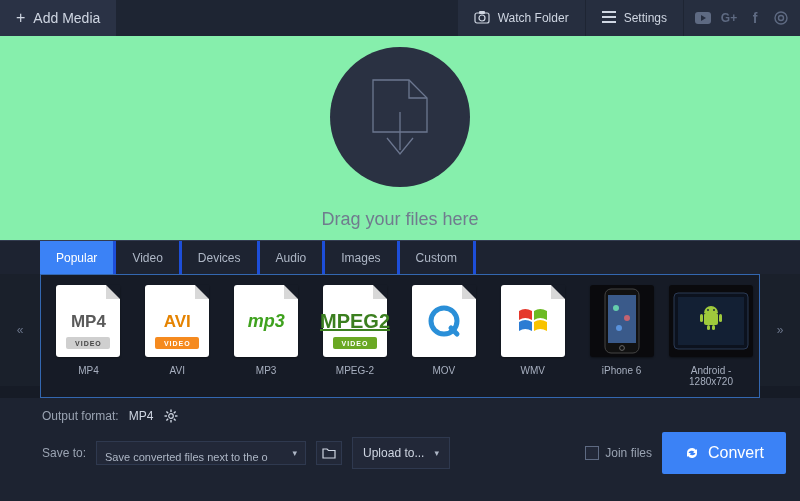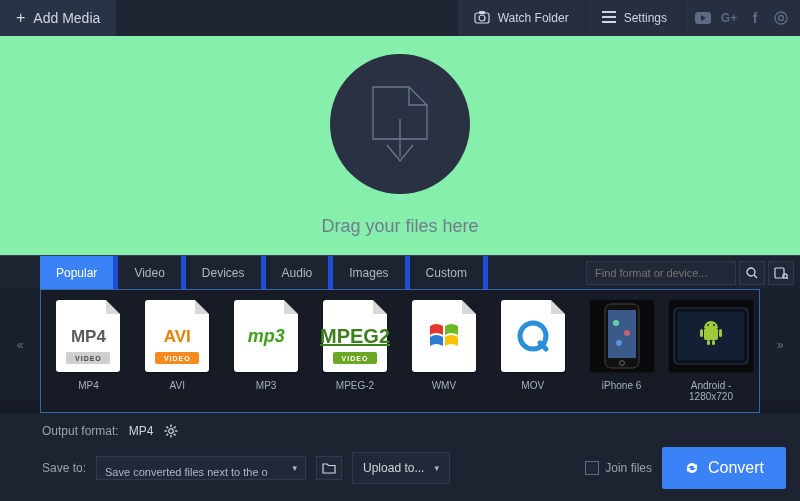"Popular" .tab { border-right: 5px solid #1d4ed8 -> 3px solid #1d4ed8 }
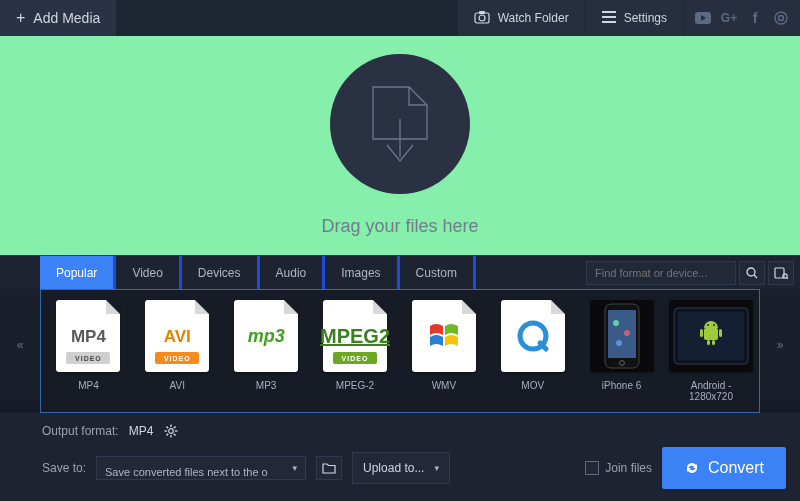"Find format or device..." div.search-wrap { html: <div> <input> <div> <svg> <circle></circle> <line></line> </svg> </div> <div> <svg> <rect></rect> <circle></circle> <line></line> </svg> </div> </div> -> none }
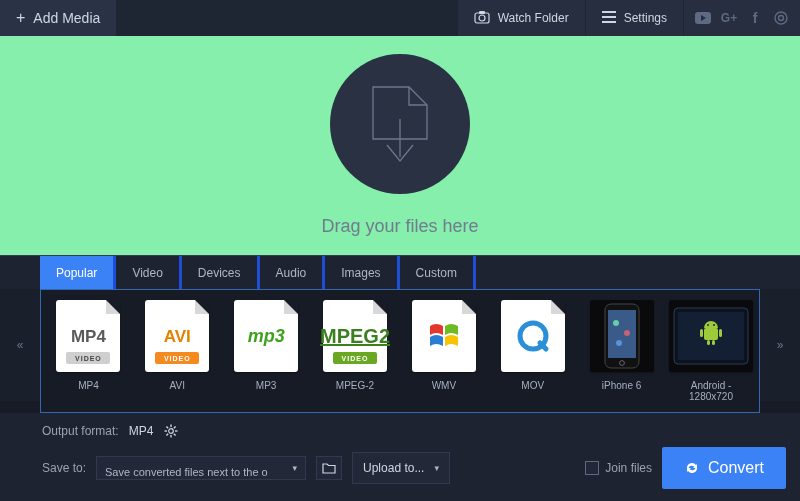"WMV" div.card { order: before "MOV" -> after "MOV" }
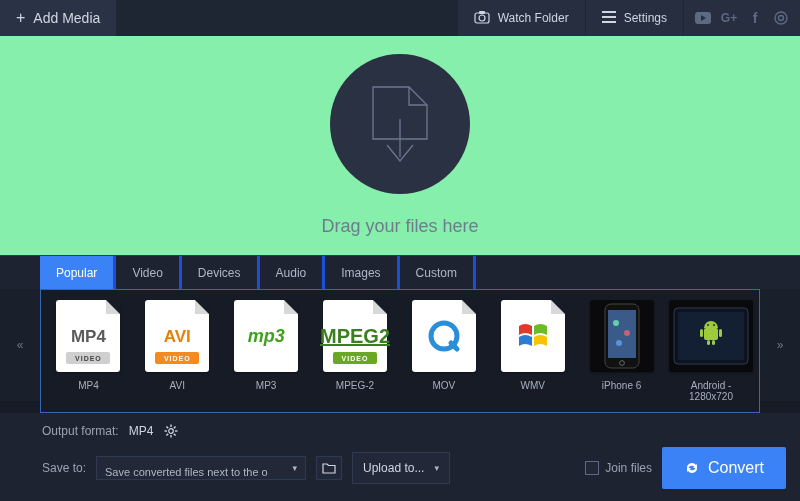"Output format:" .bottom { padding: 10px 14px 12px 42px -> 10px 14px 27px 42px }
